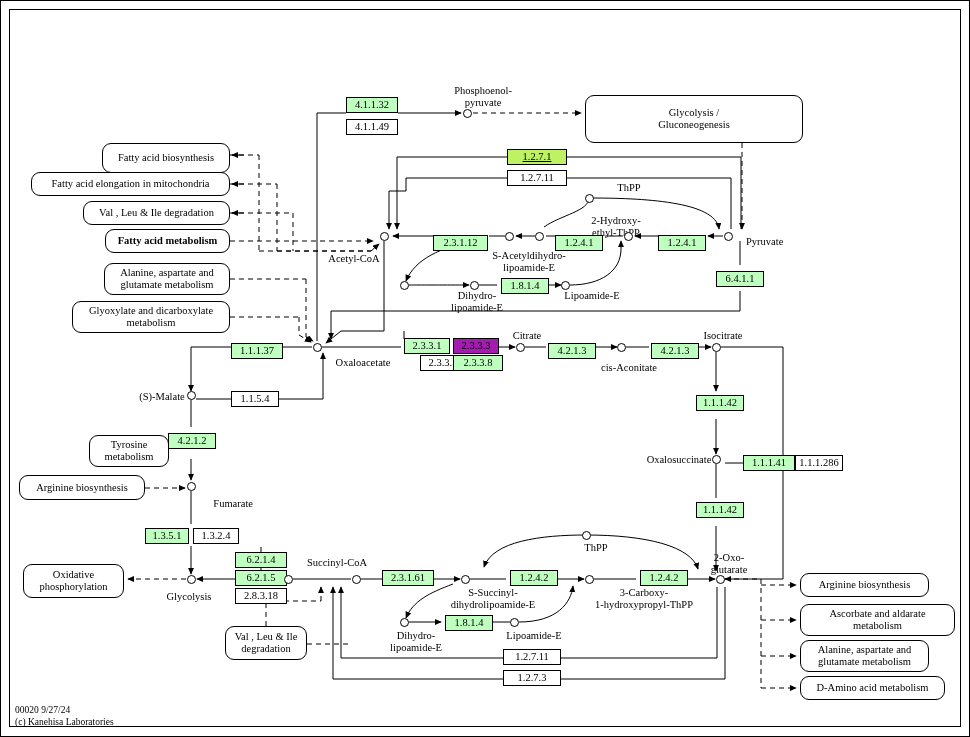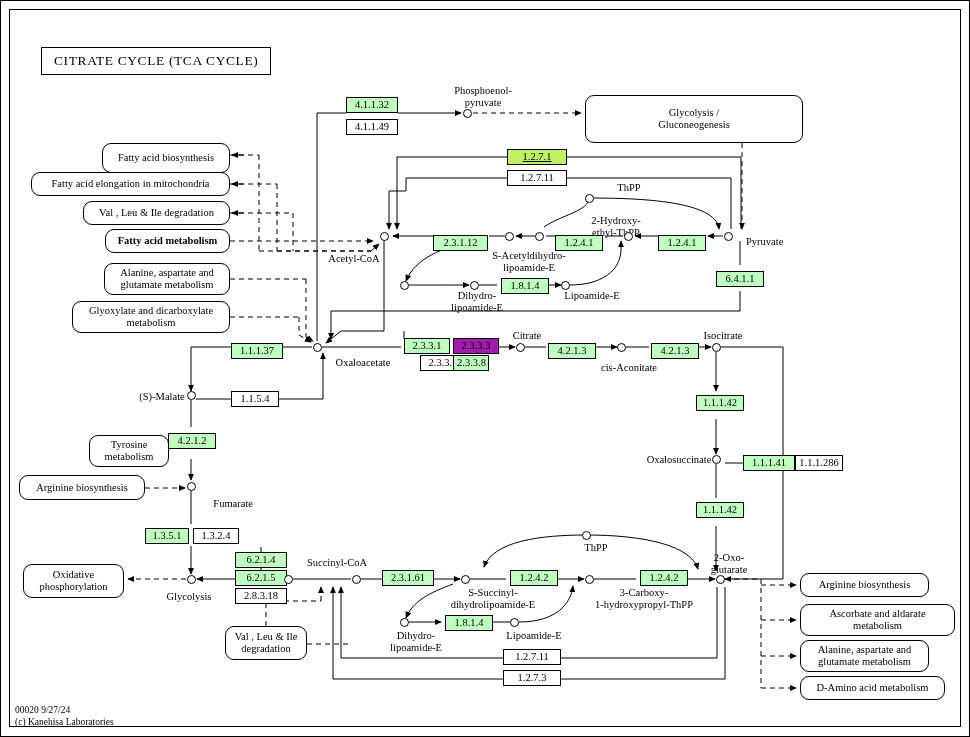"CITRATE CYCLE (TCA CYCLE)" div.title-box { html: <div>CITRATE CYCLE (TCA CYCLE)</div> -> none }
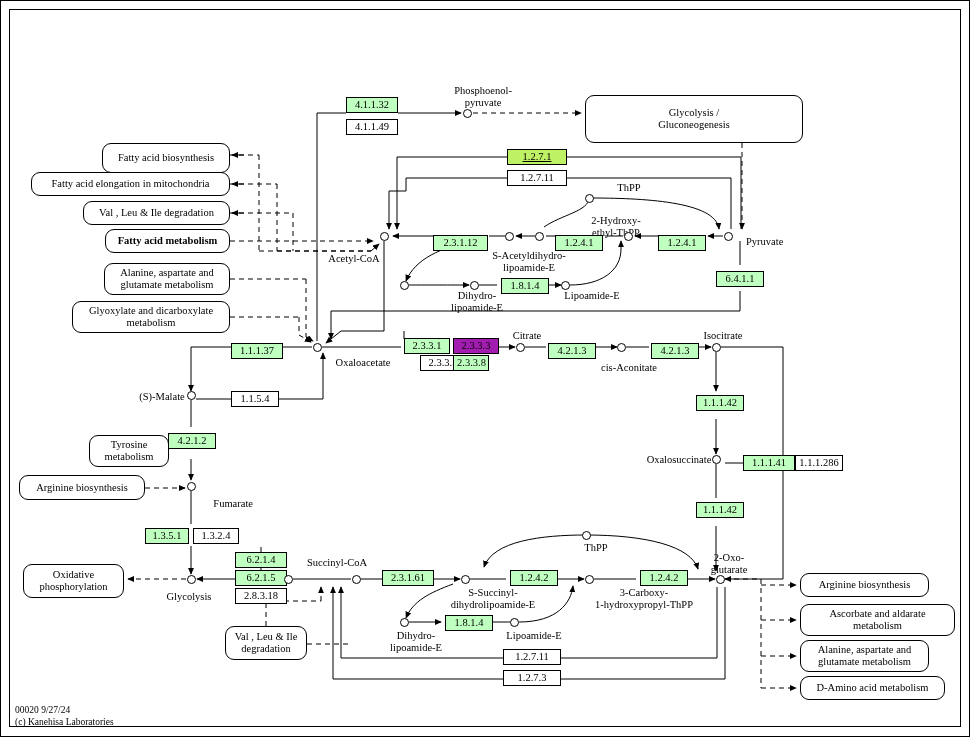"2.3.3.8" div.ec { width: 36px -> 50px }
